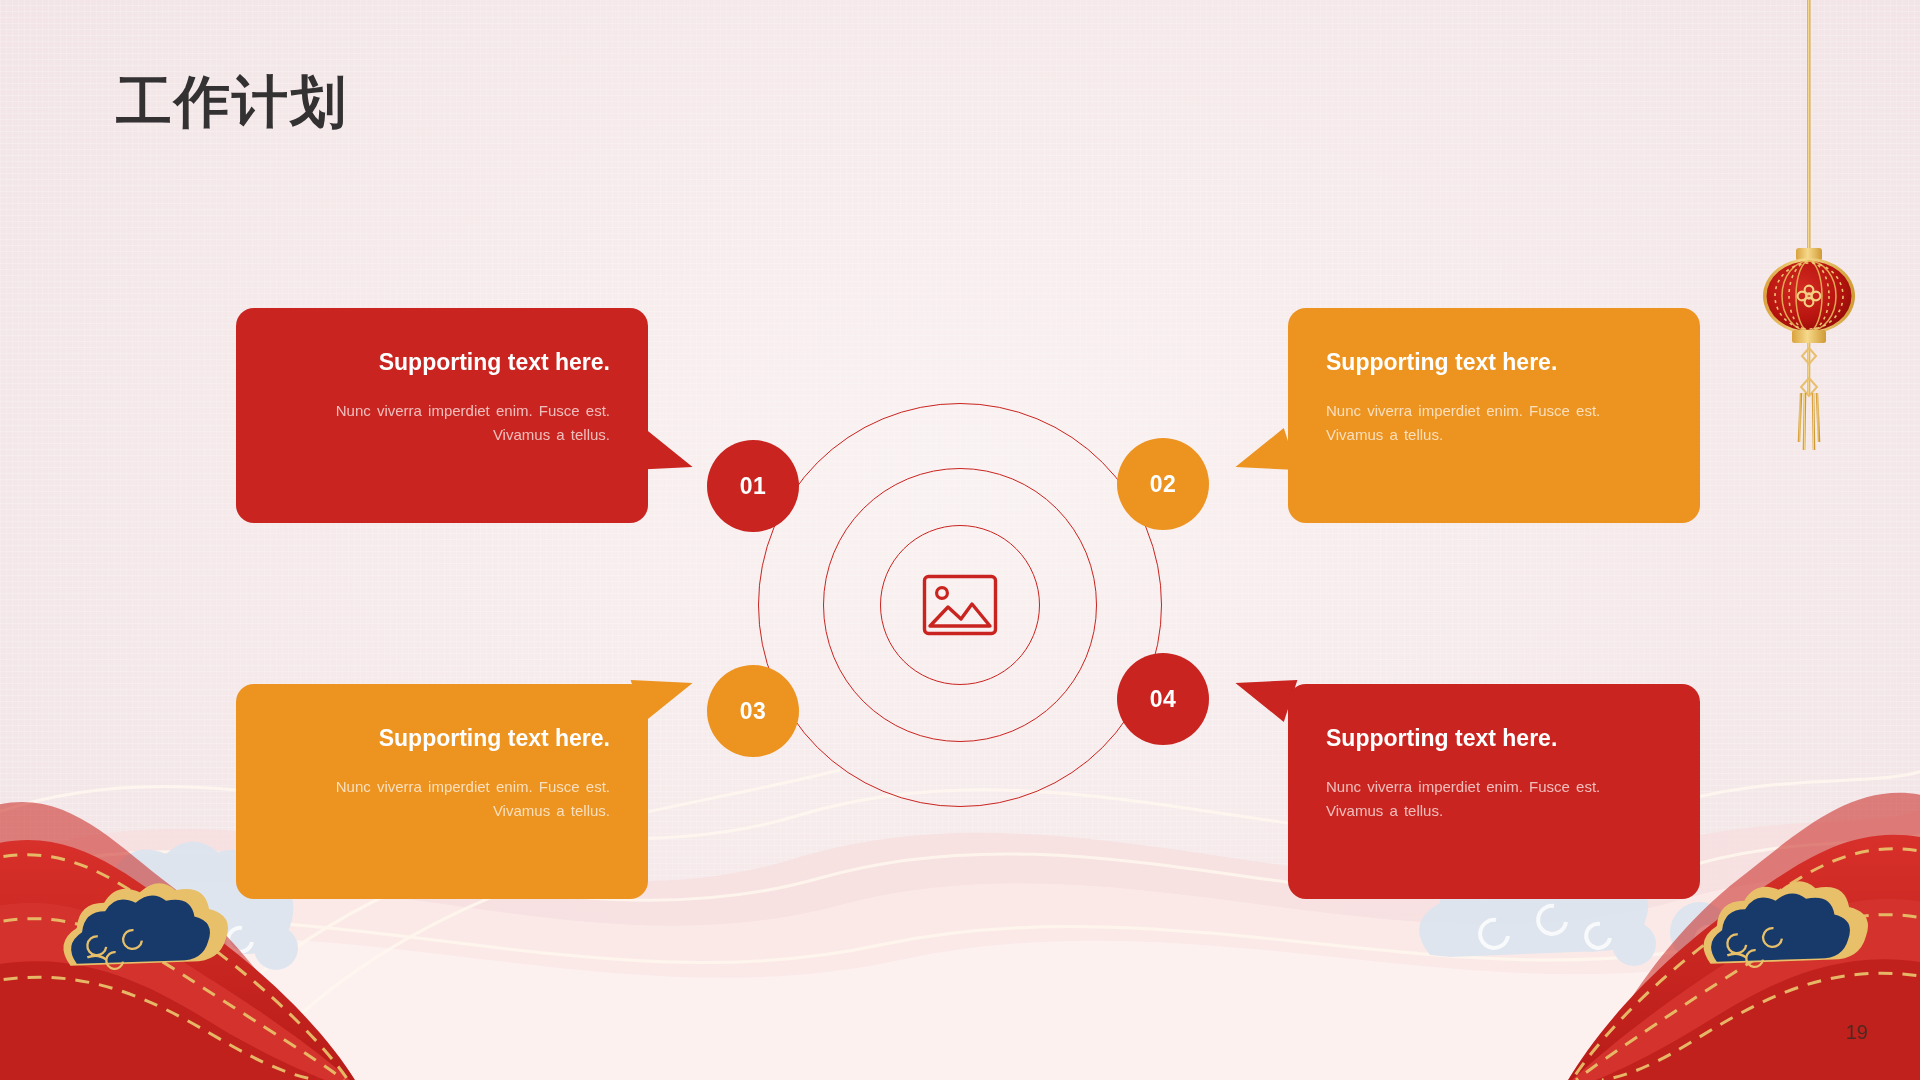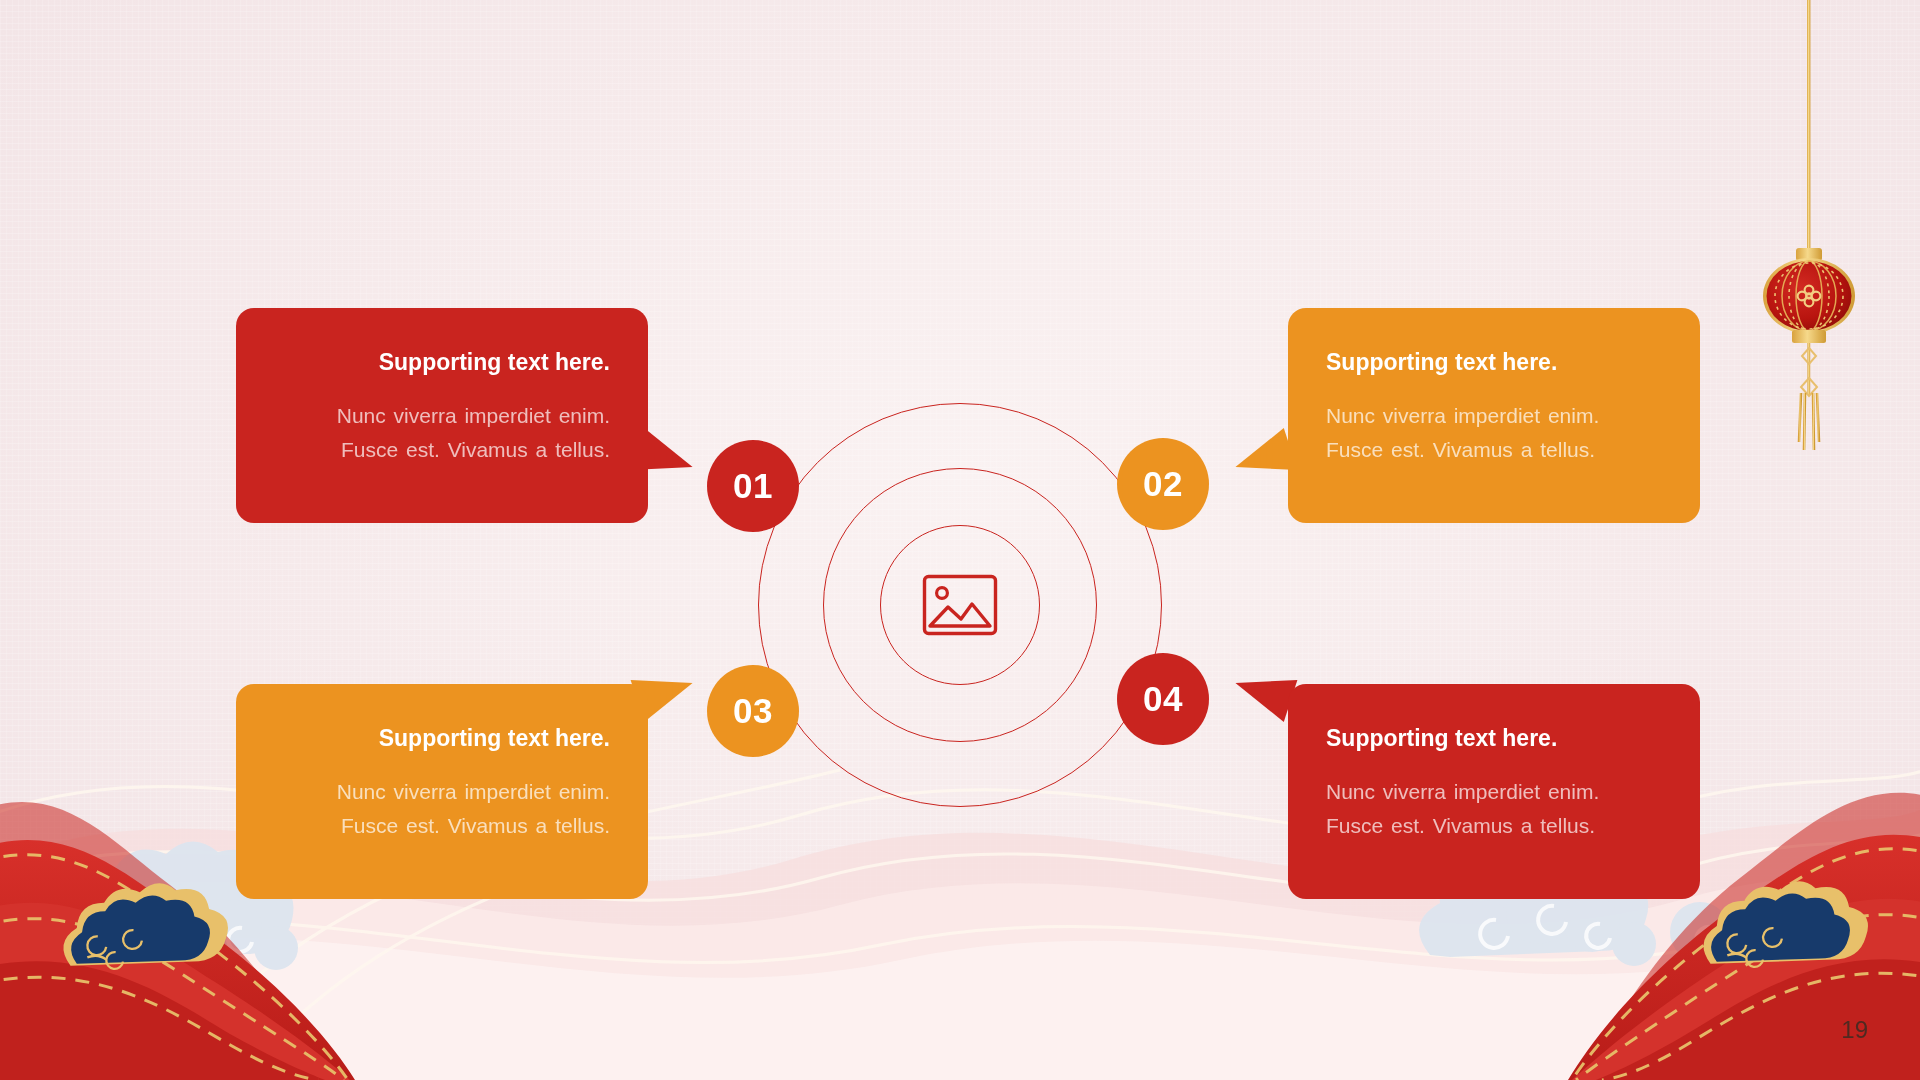"工作计划" div { html: none -> <div>工作计划</div> }
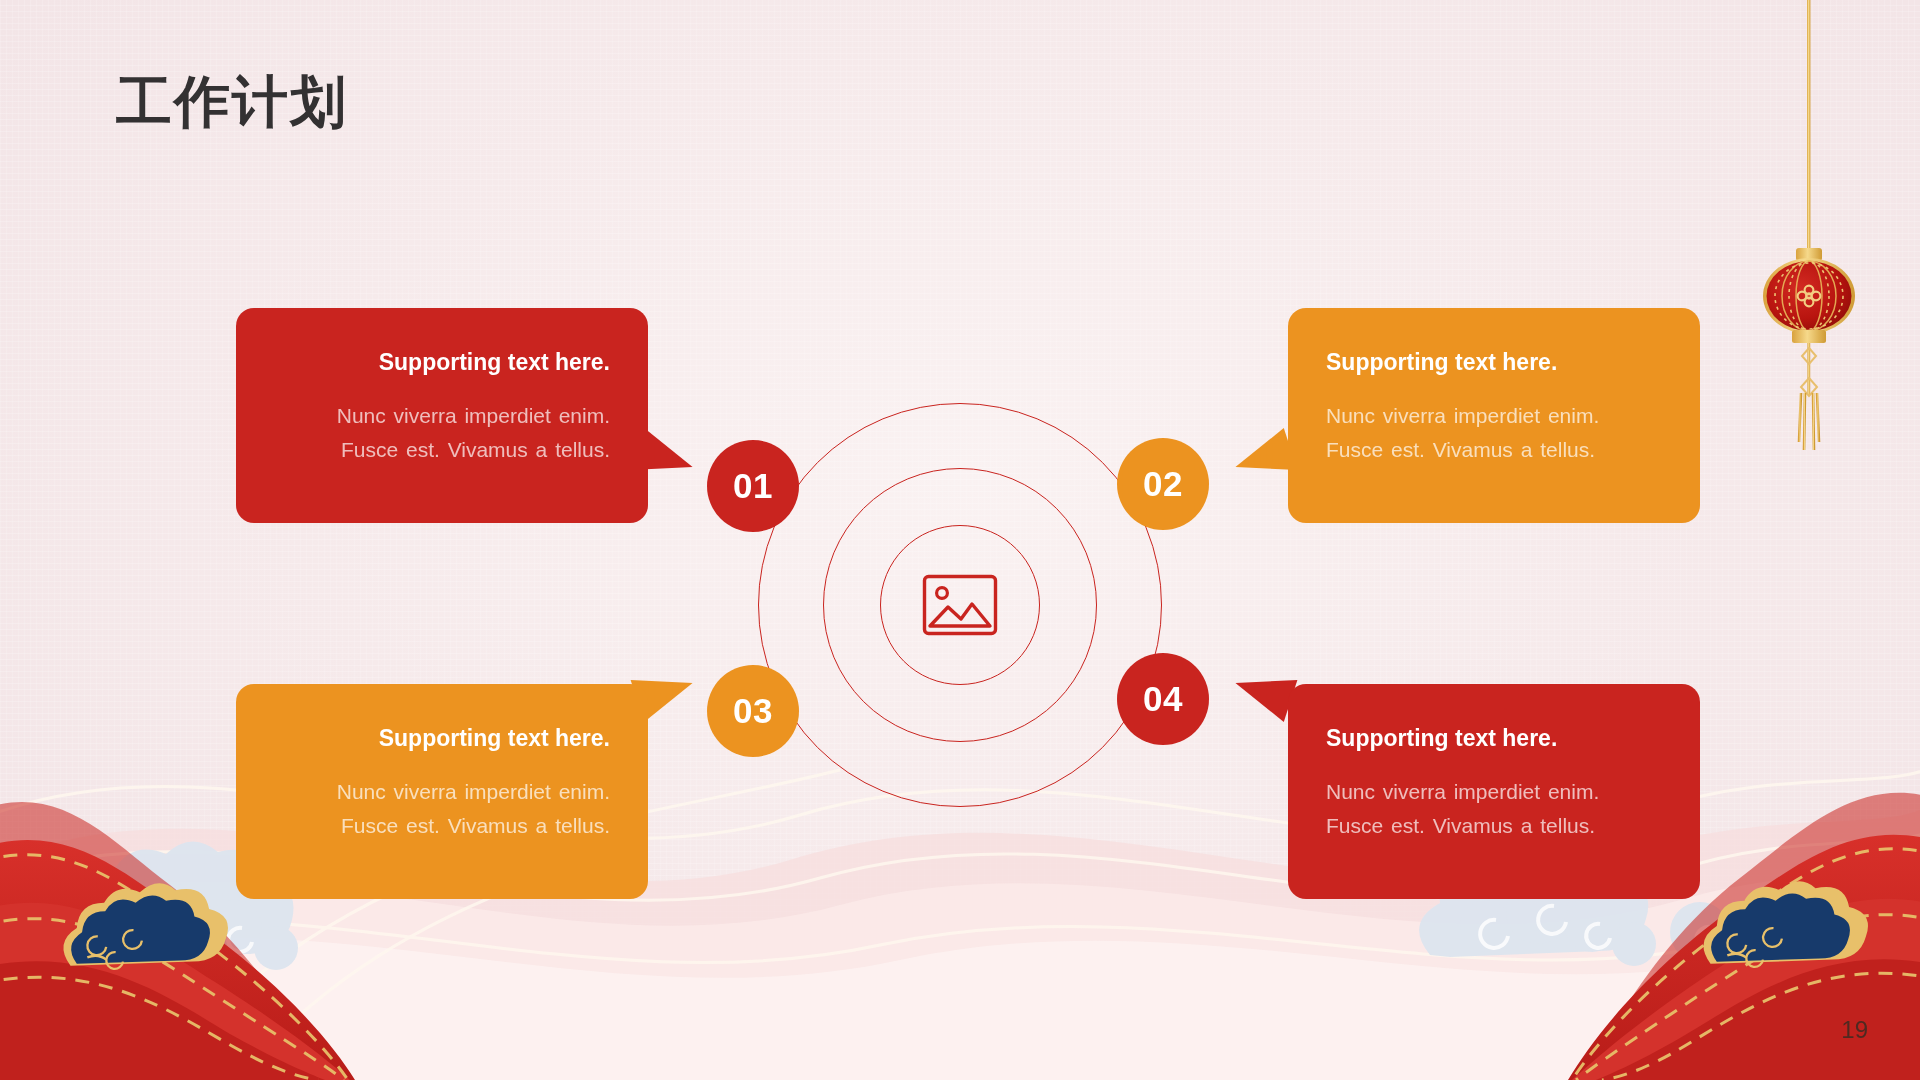"Nunc viverra imperdiet enim. Fusce" .card p { font-size: 21px -> 15px }
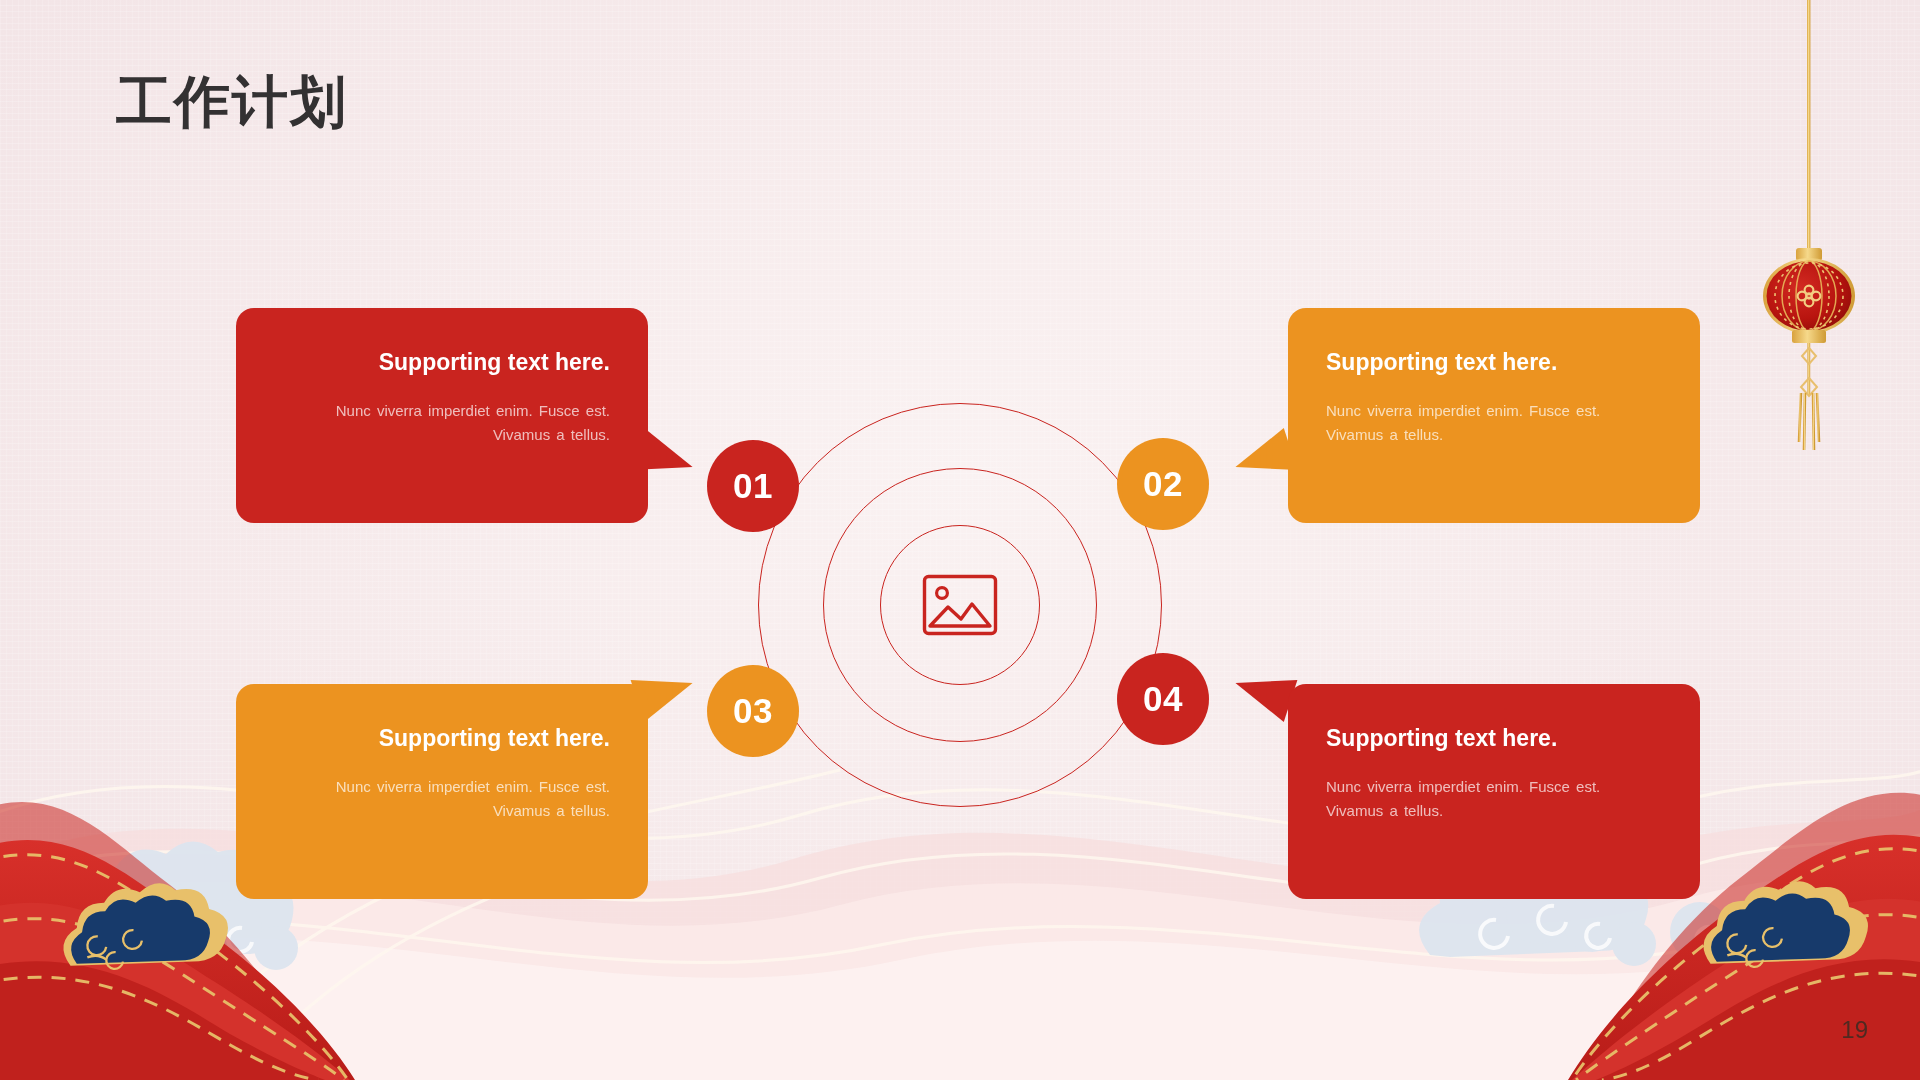"01" .num-circle { font-size: 35px -> 23px }
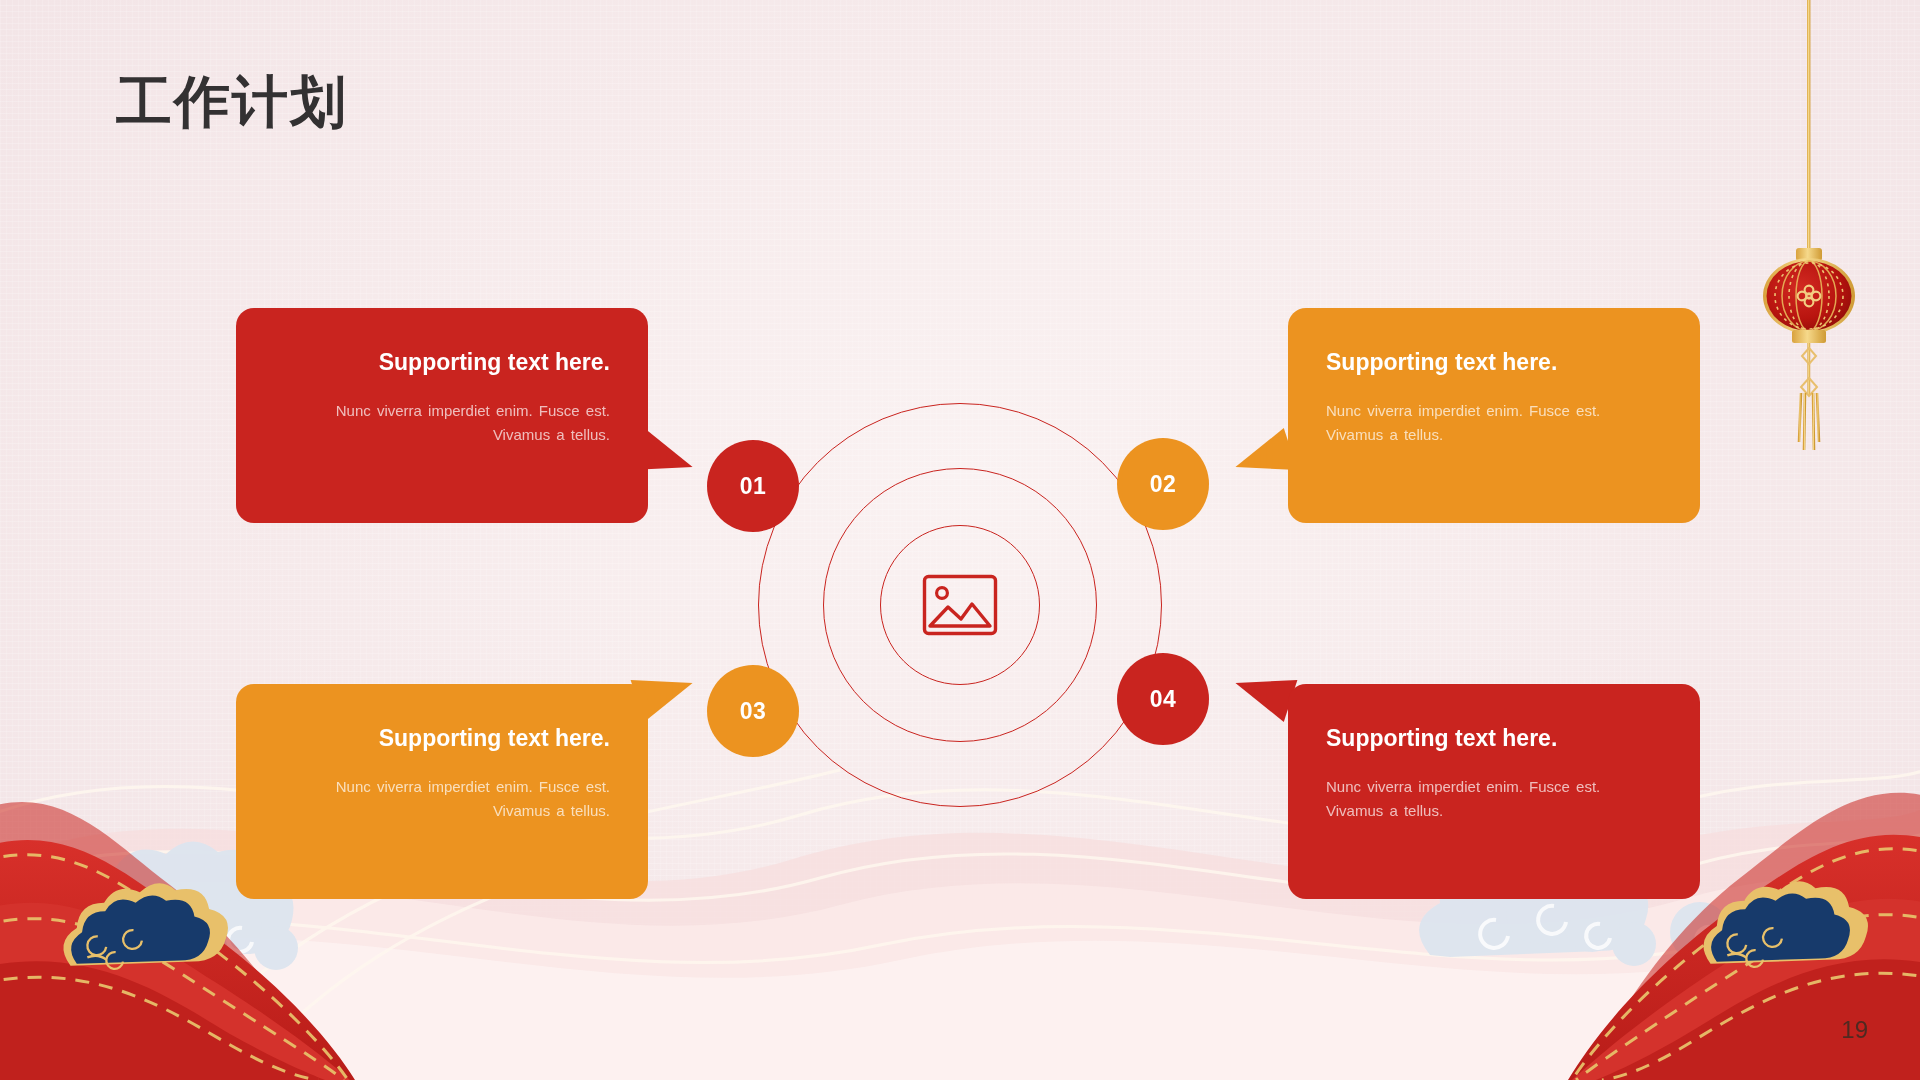"19" #page-number { font-size: 24px -> 20px }
